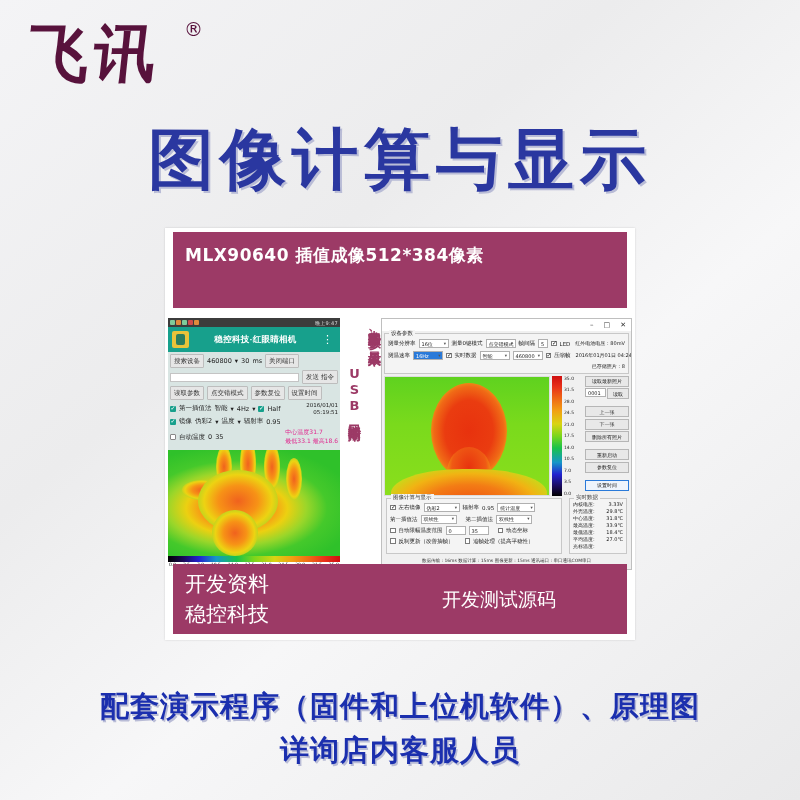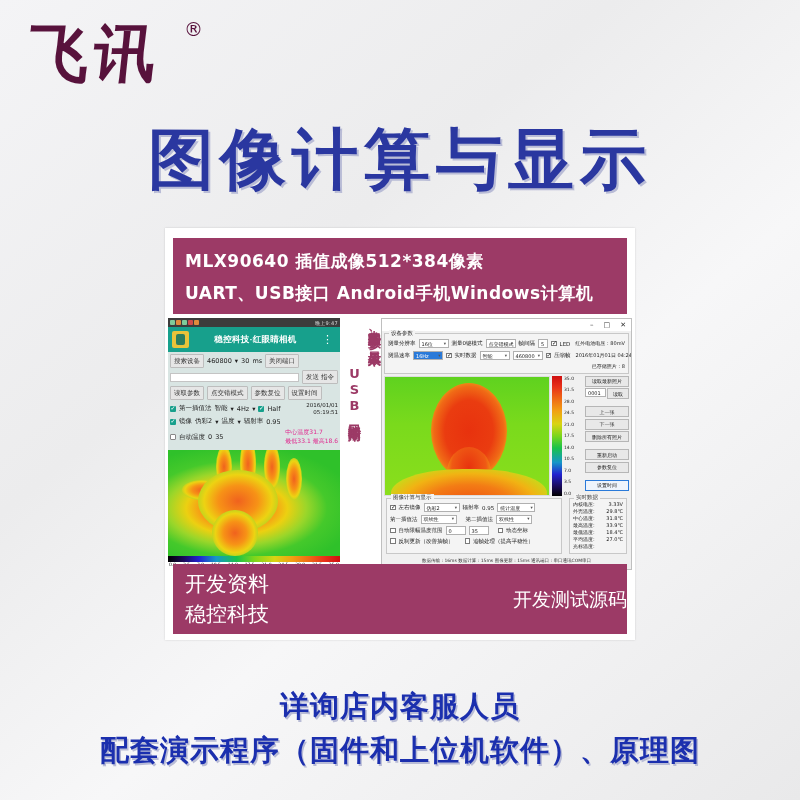"MLX90640 插值成像512*384像素" #banner { top: 10px -> 4px }
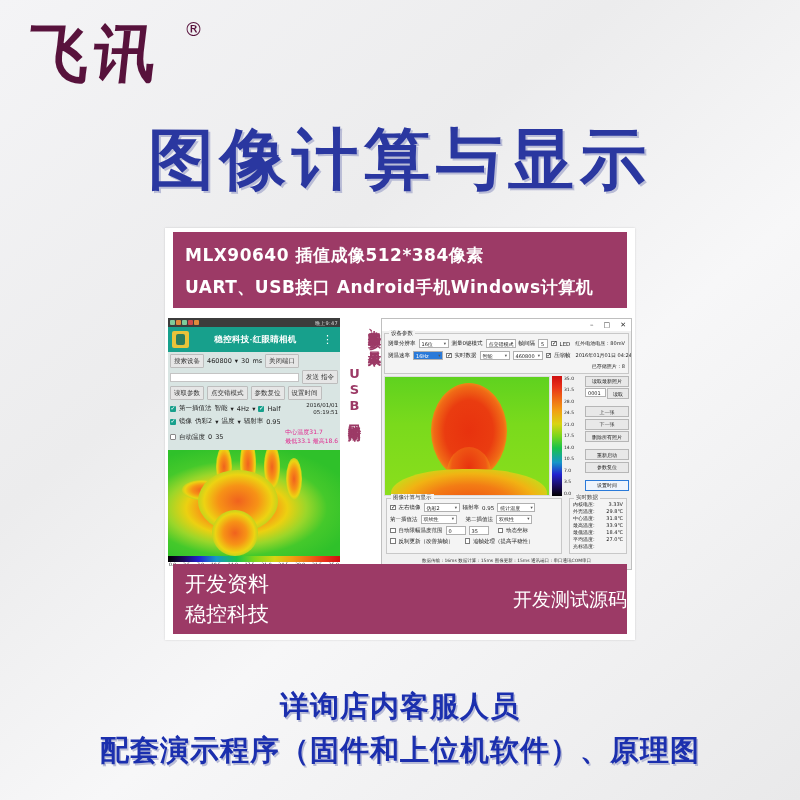"UART、USB接口 Android手机Windows计算机" div.banner-line { html: <div>UART、USB接口 Android手机Windows计算机</div> -> none }
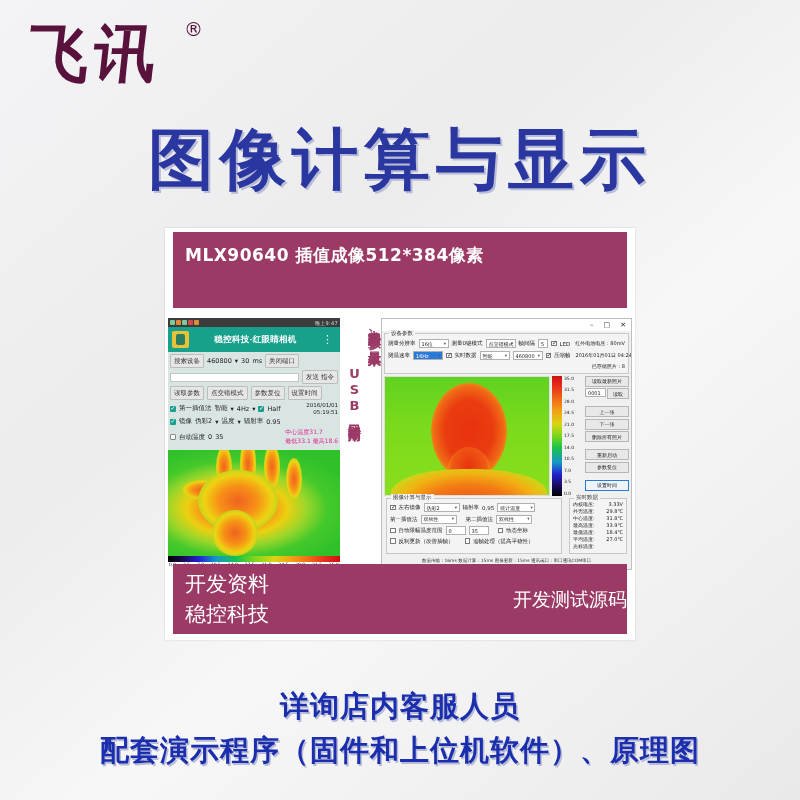"开发测试源码" #fb-right { text-align: right -> center }
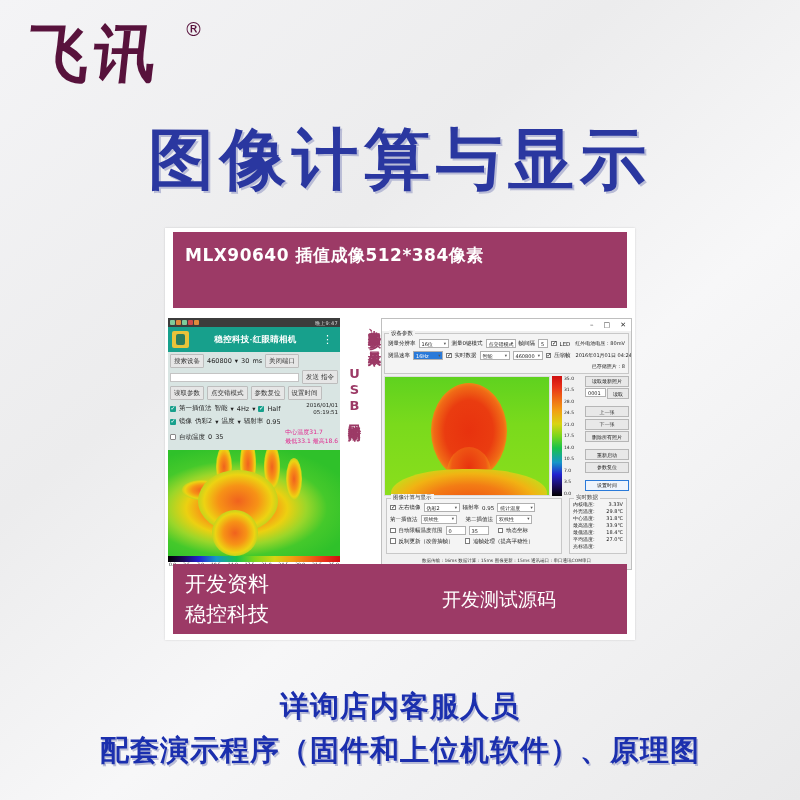"详询店内客服人员" div { order: before "配套演示程序（固件和上位机软件）、原理图" -> after "配套演示程序（固件和上位机软件）、原理图" }
